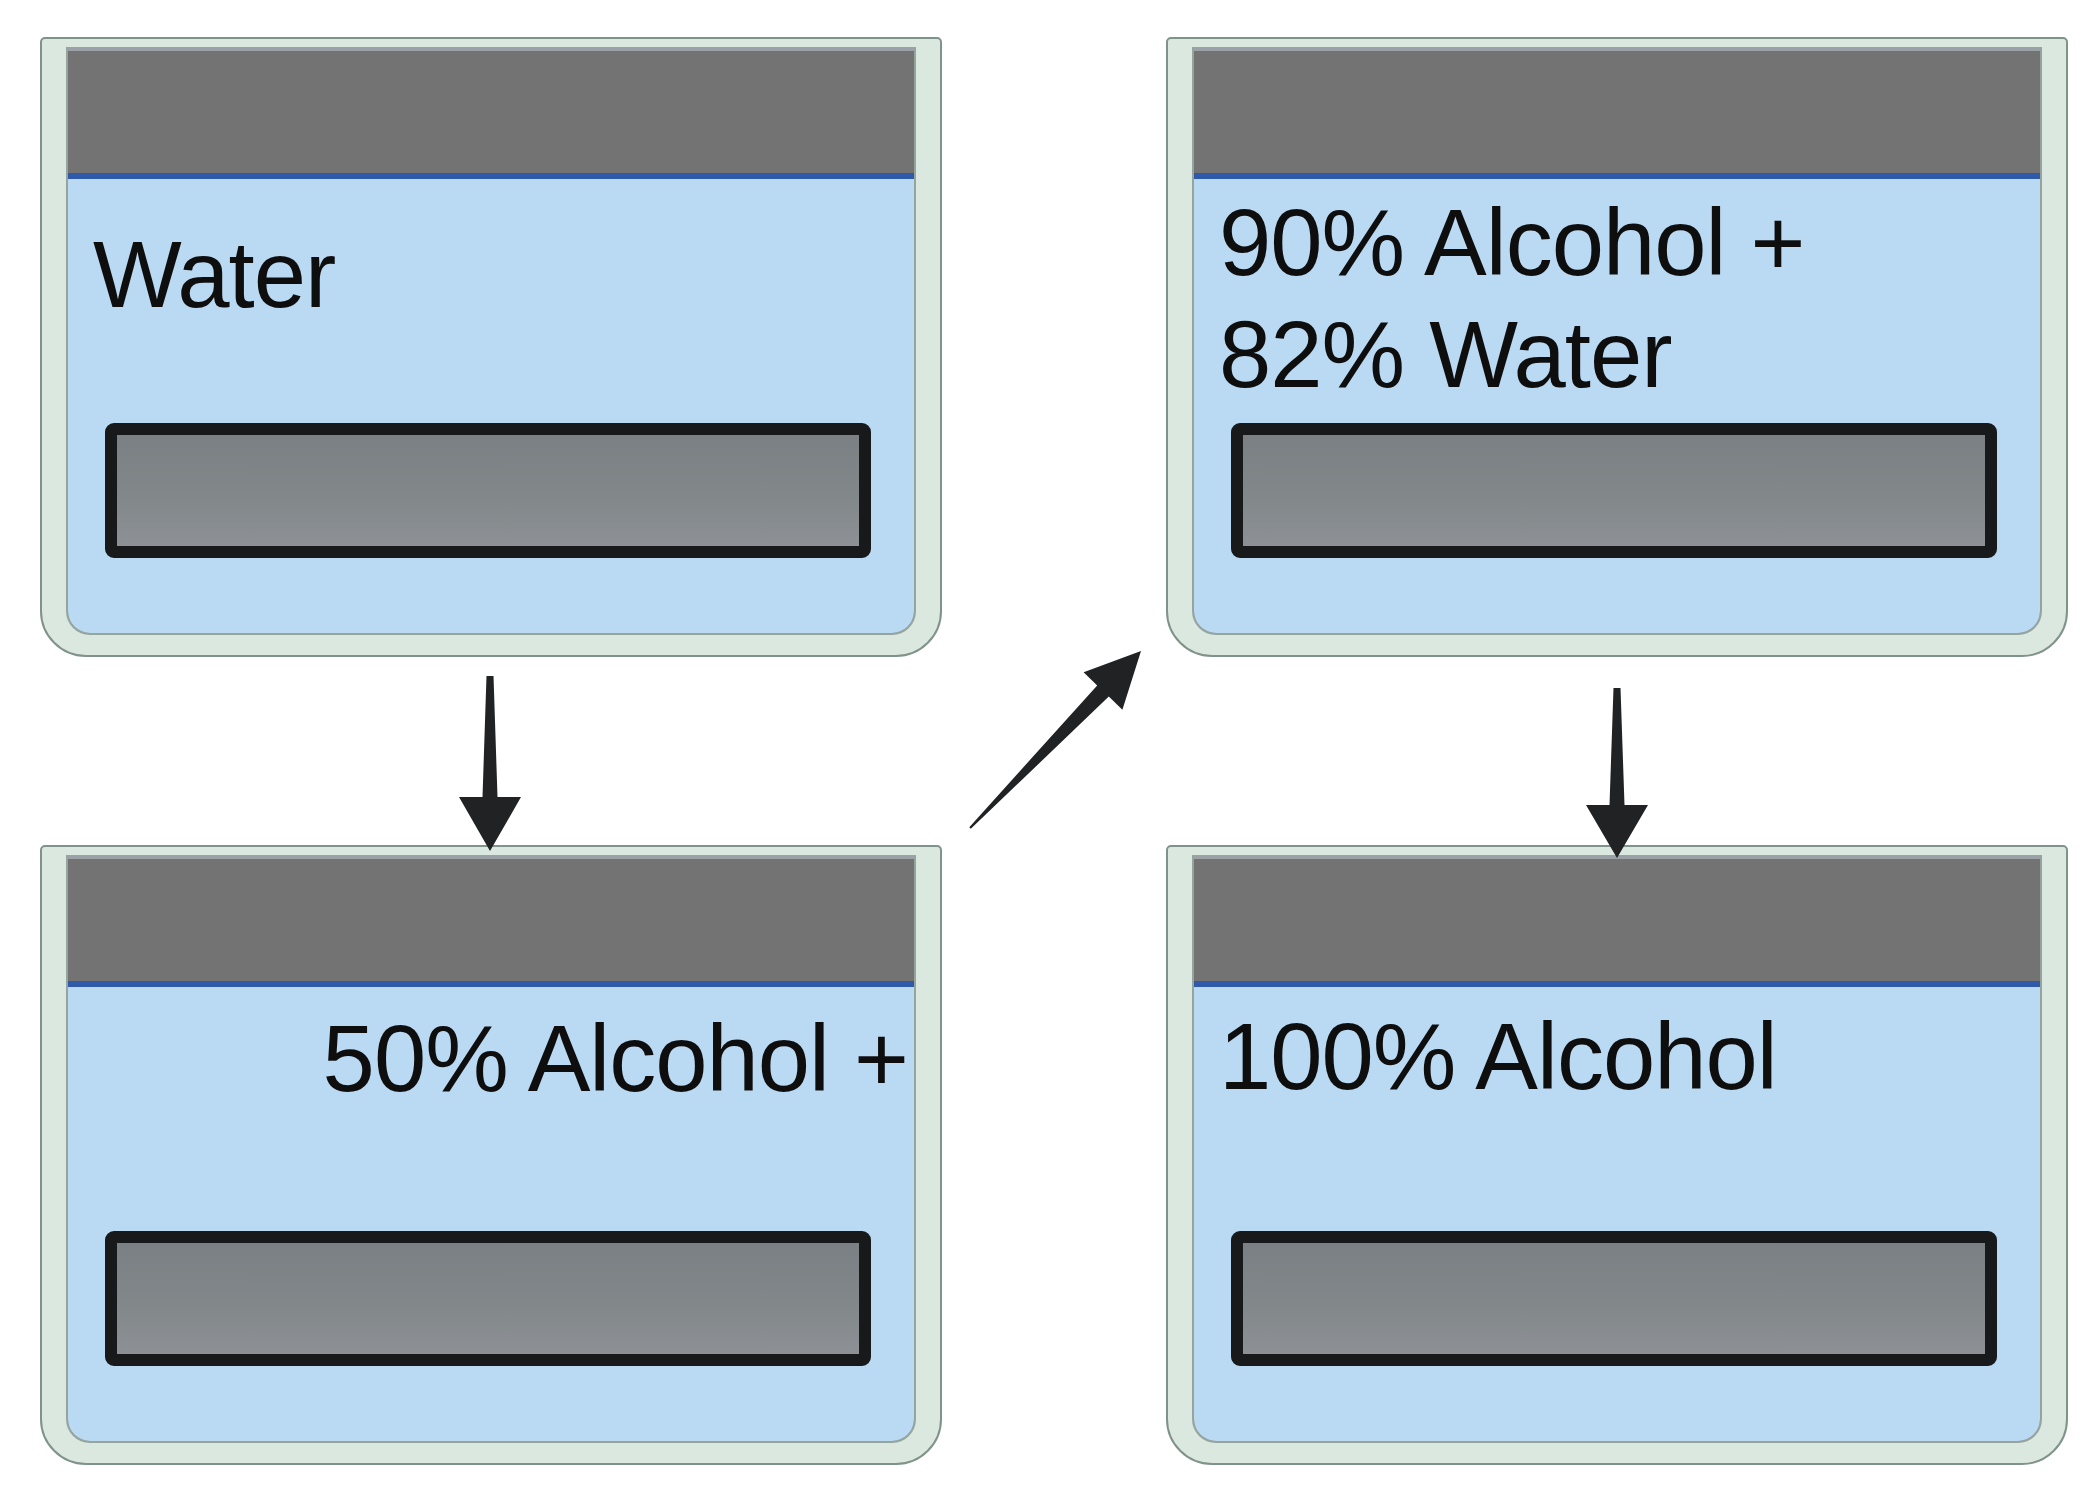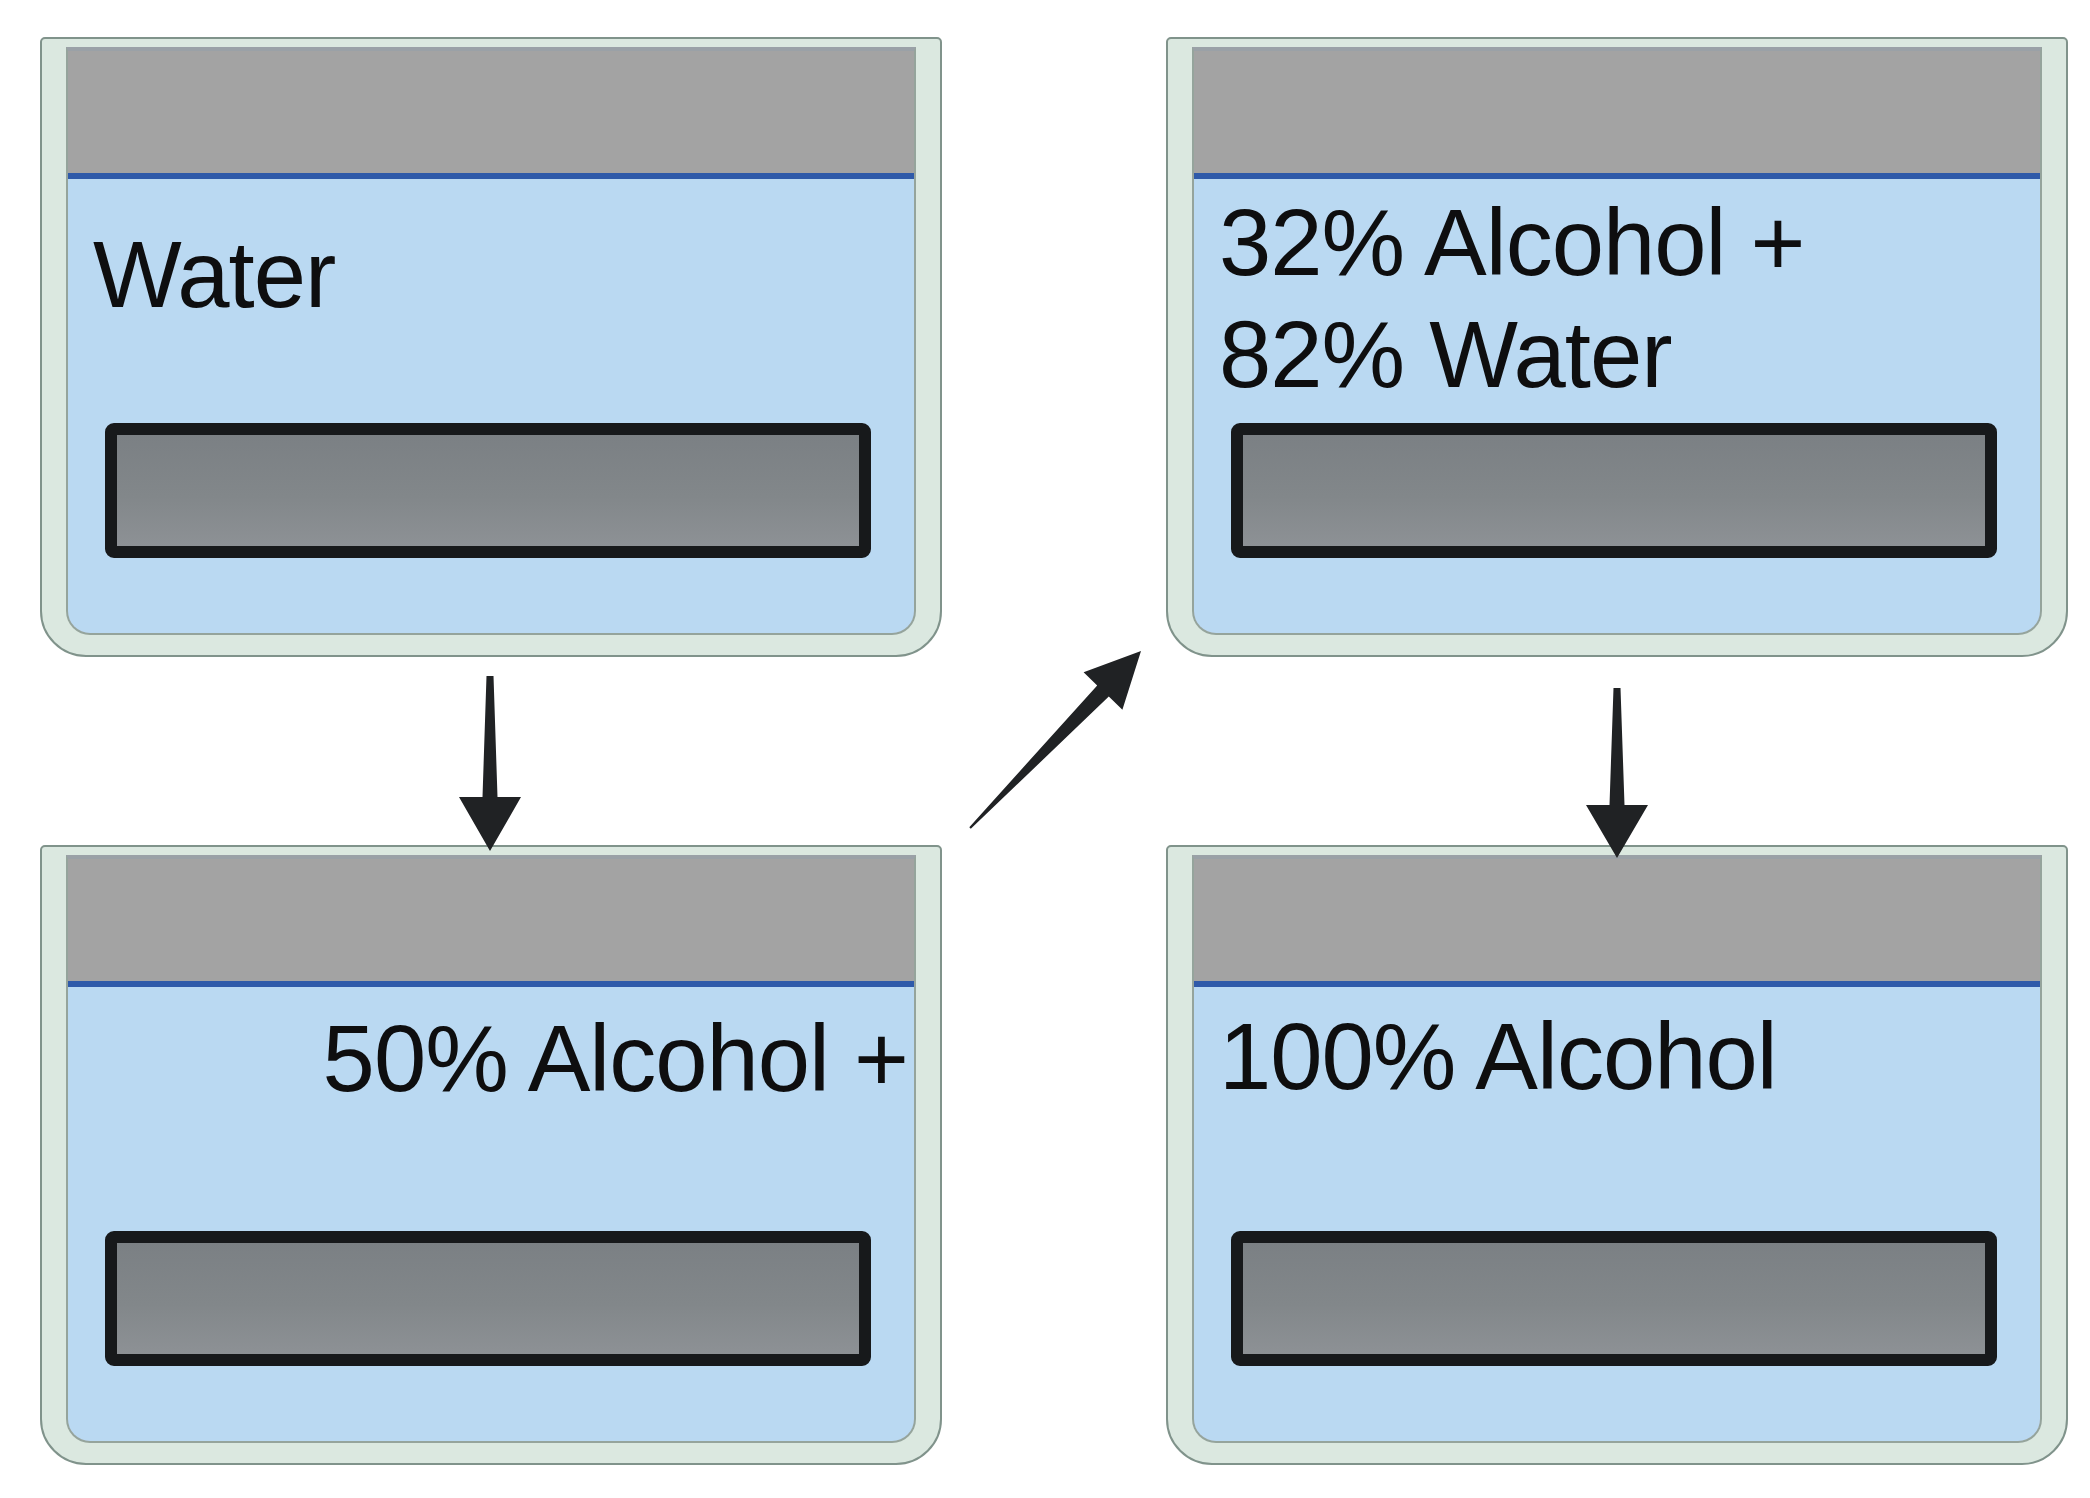"Water" .tray-cavity { background: #a3a3a3 -> #737373 }
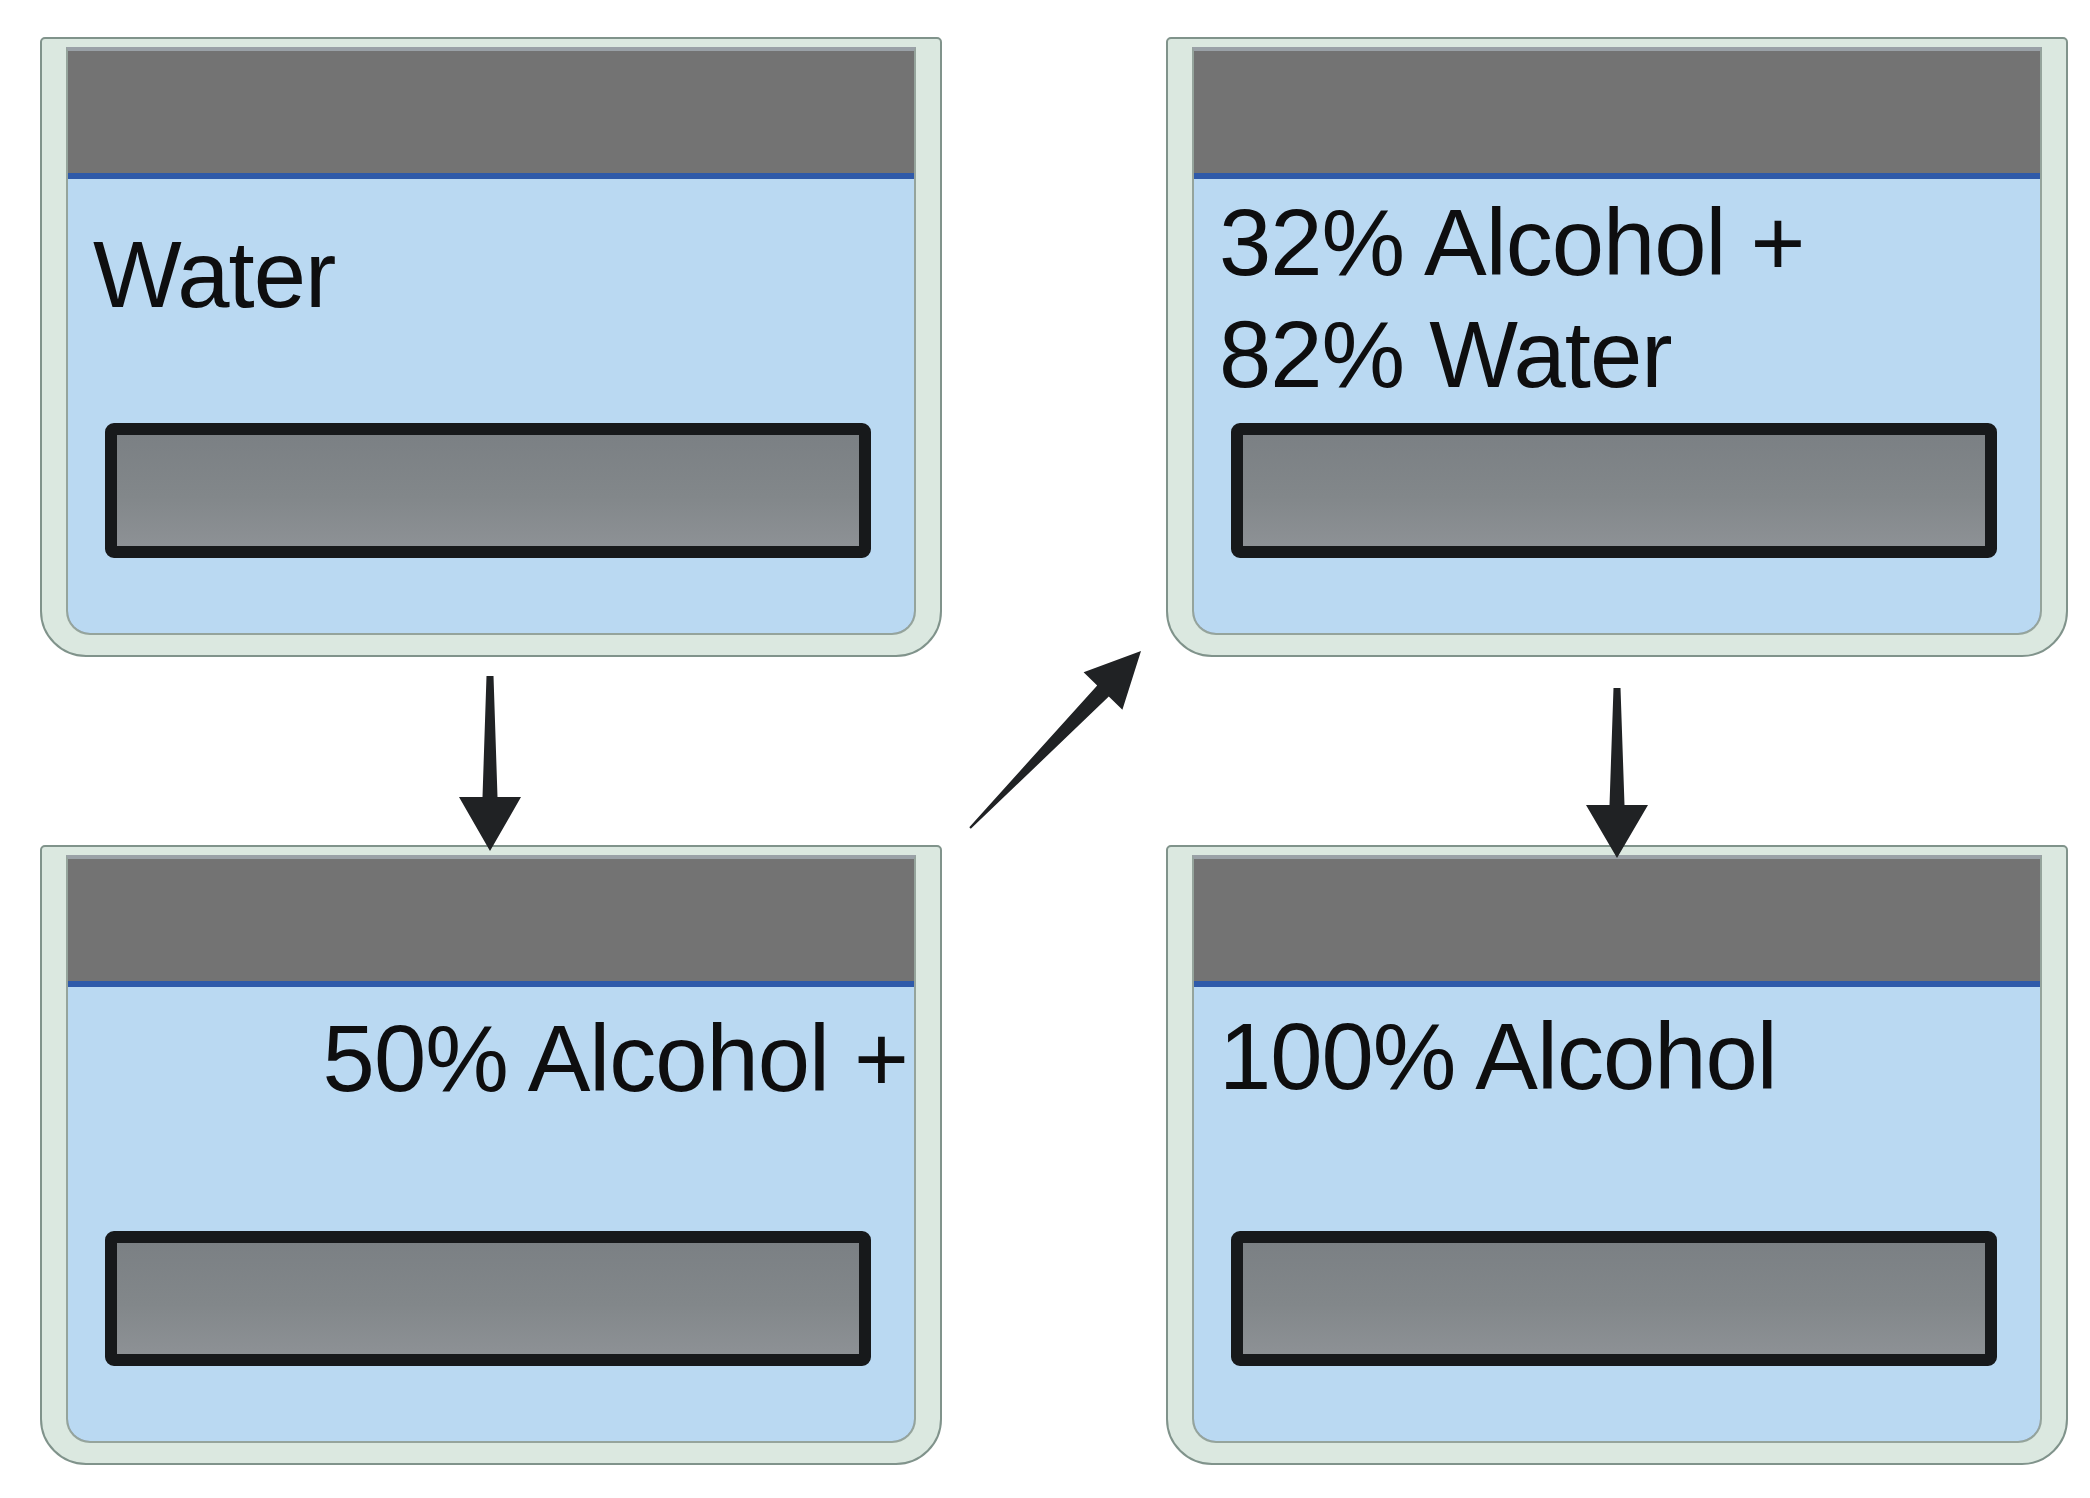"32% Alcohol +" div { text: 32% -> 90% }
